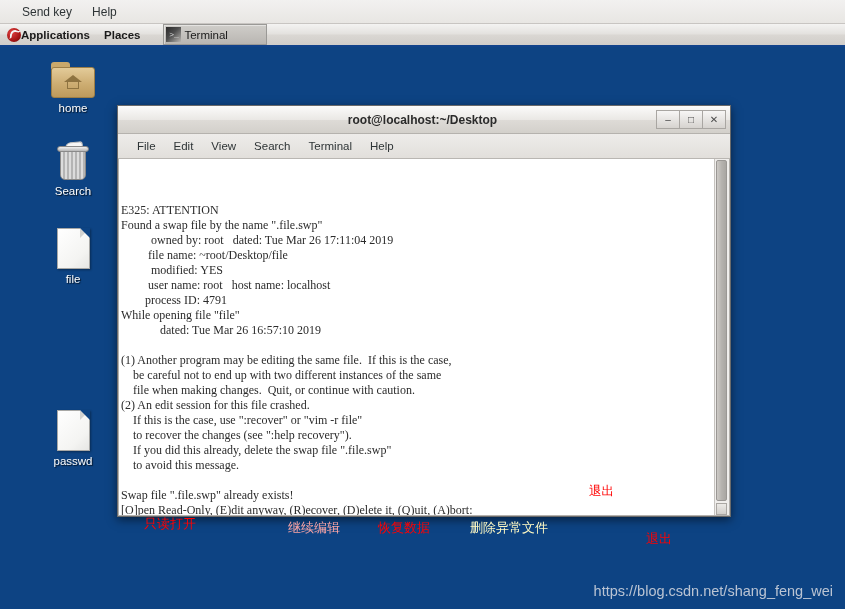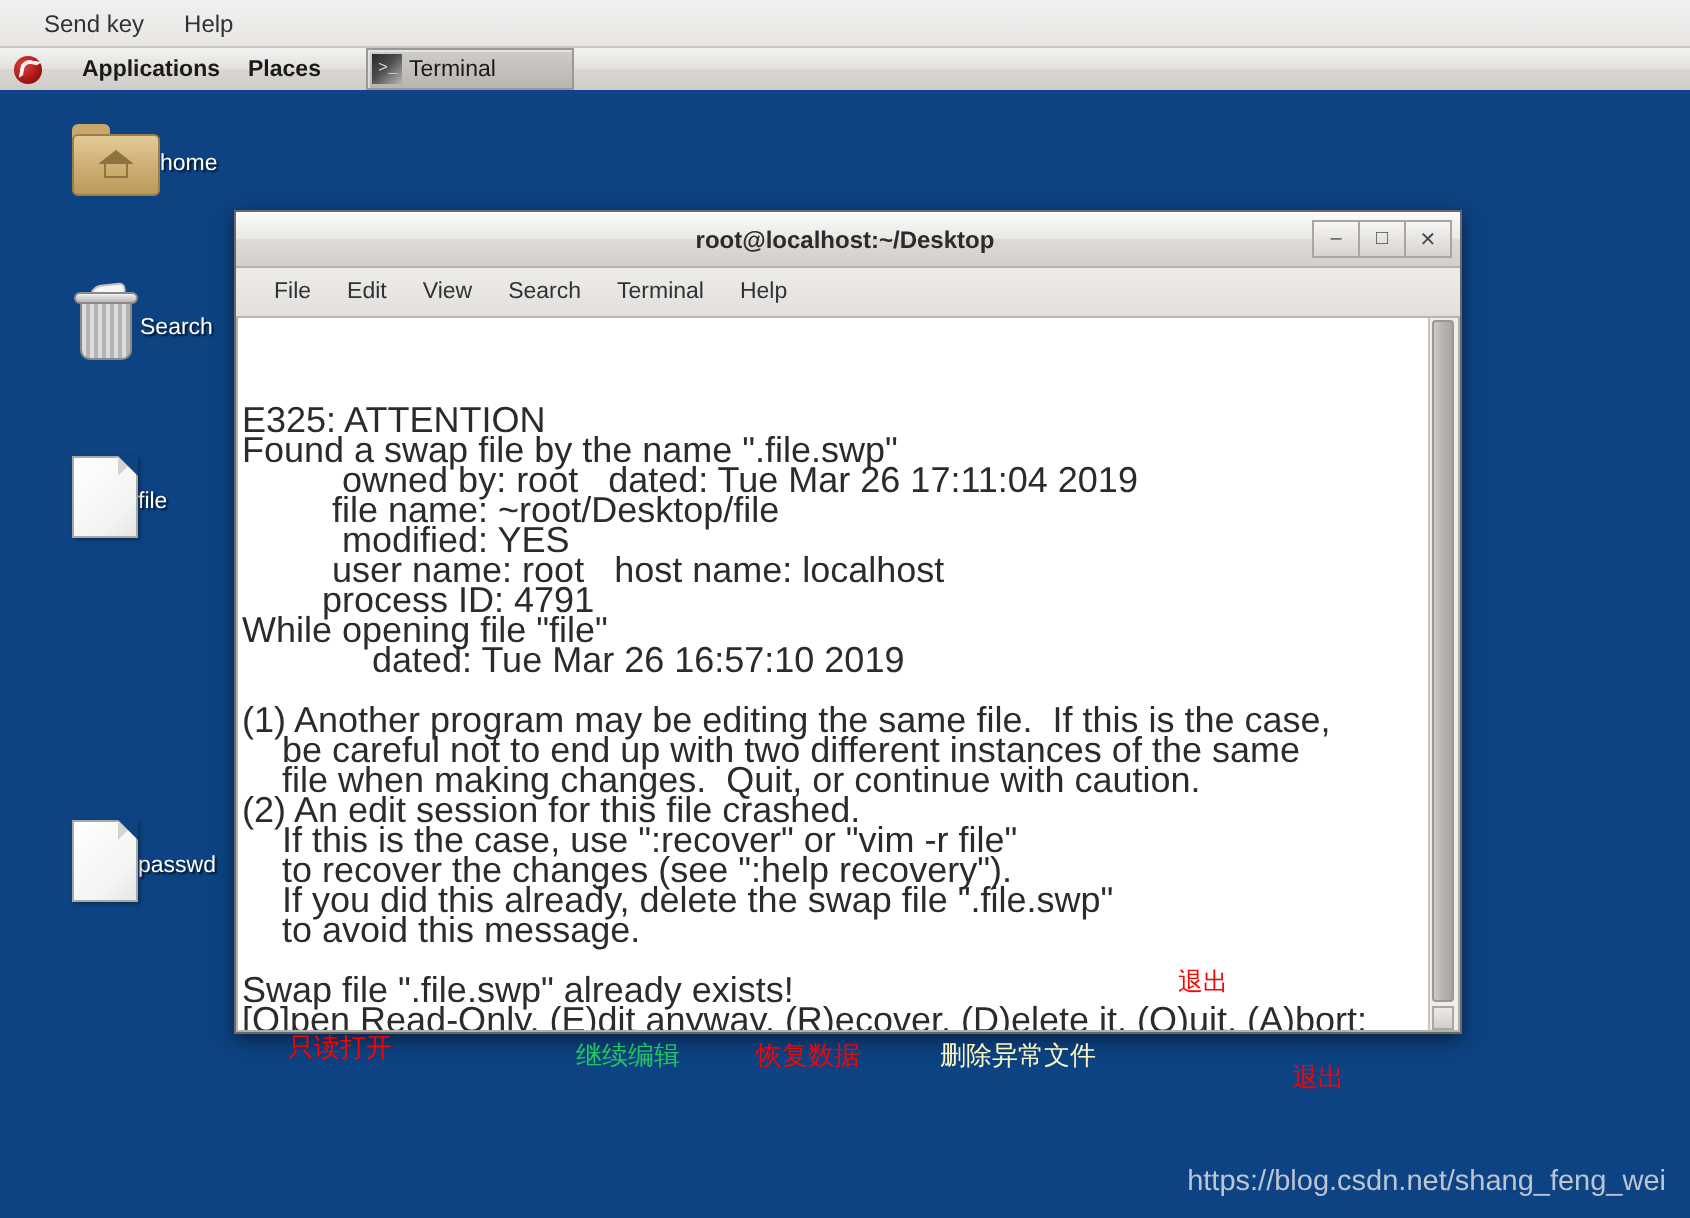"Applications" .panel-item { gap: 20px -> 0 }
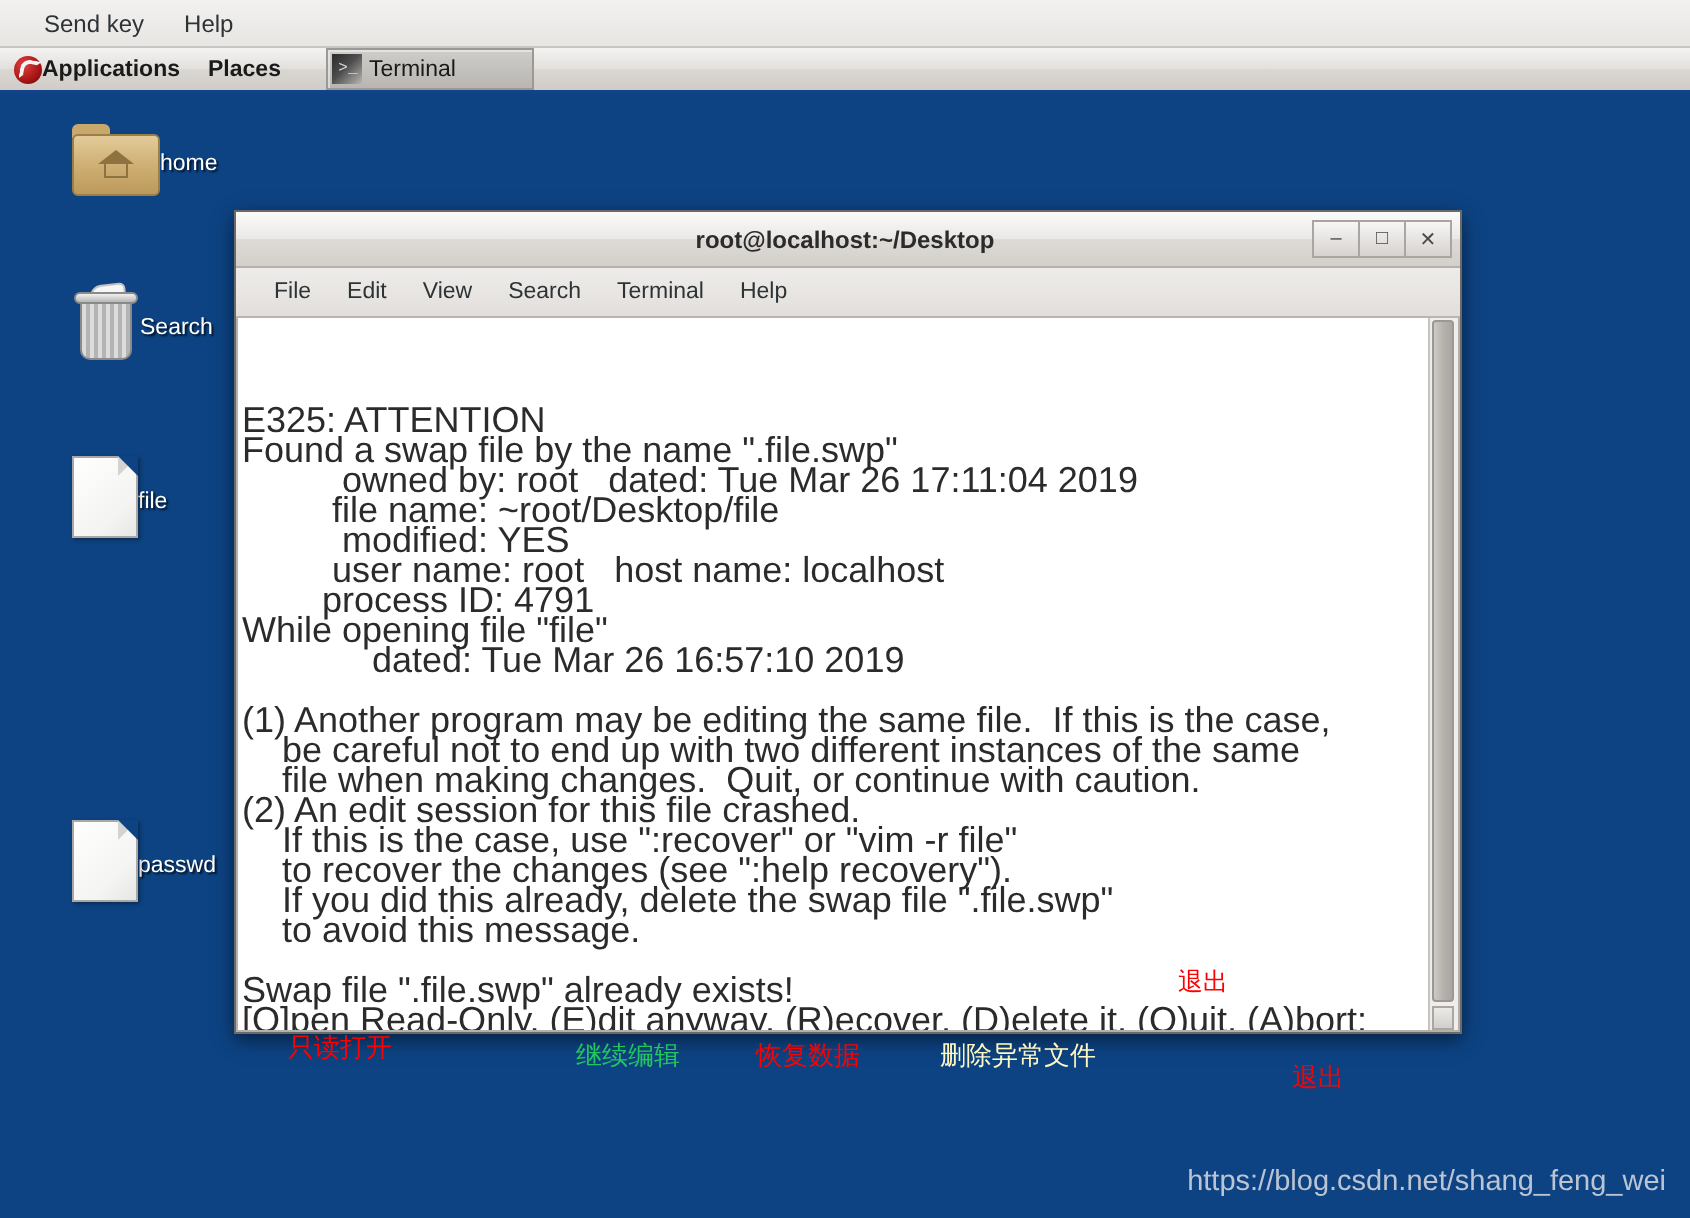"home" .desk-icon { flex-direction: none -> column }
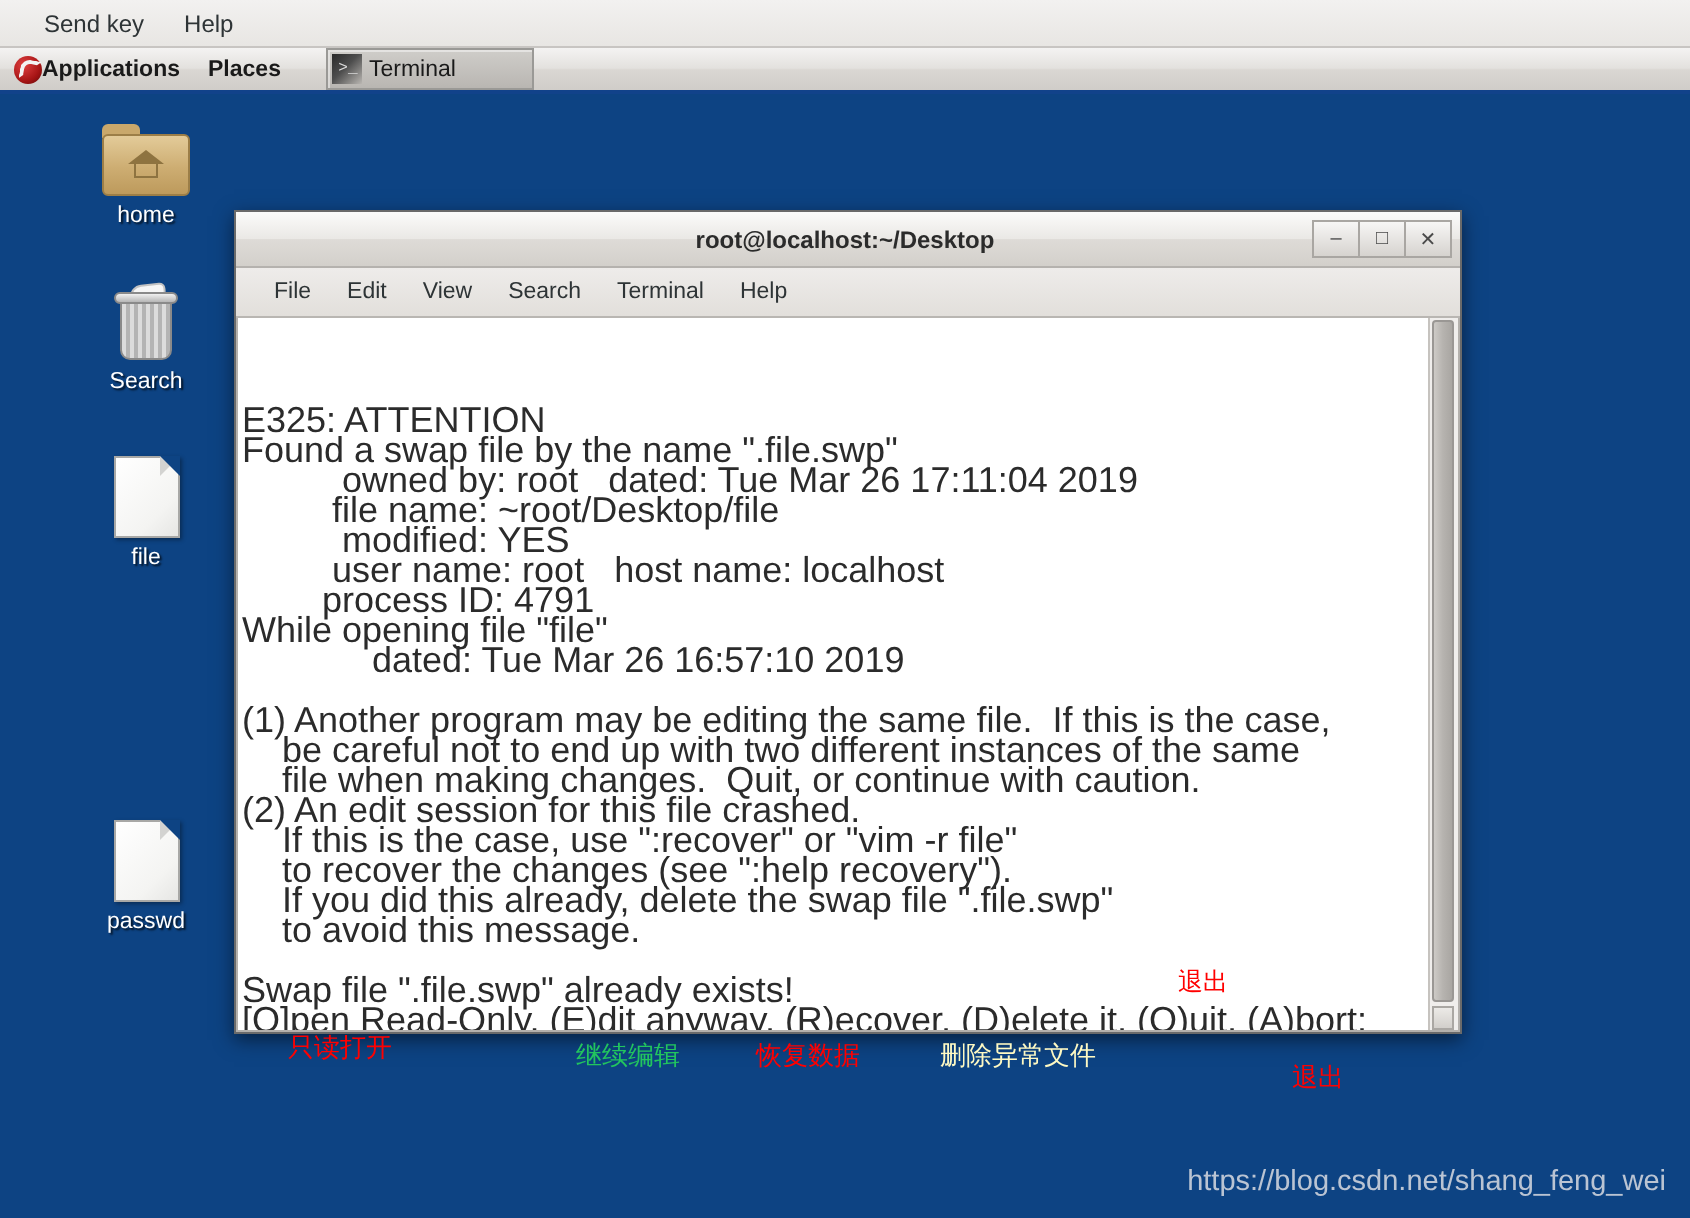"E325: ATTENTION" #term-screen { font-family: Liberation Sans, sans-serif -> Liberation Serif, serif; font-size: 18px -> 12px }
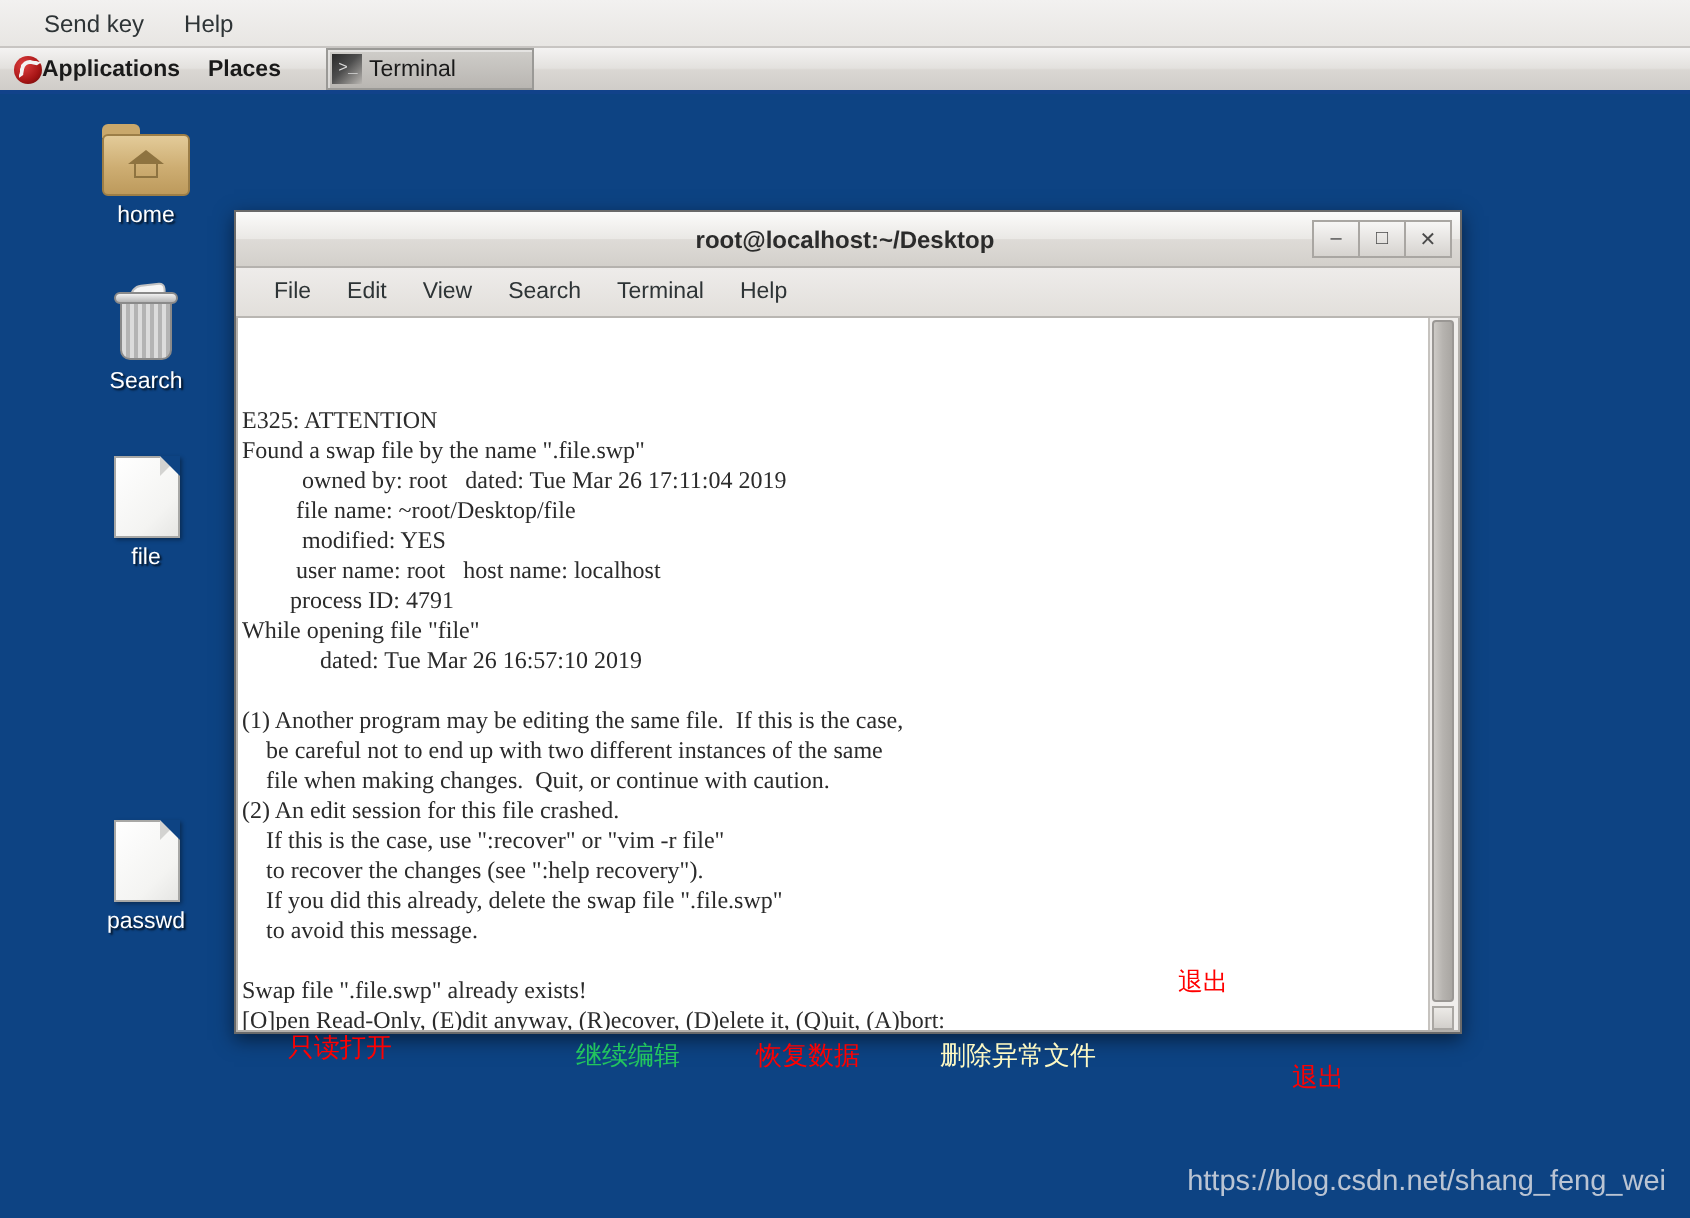"继续编辑" div.annot { color: #22c55e -> #fca5a5 }
